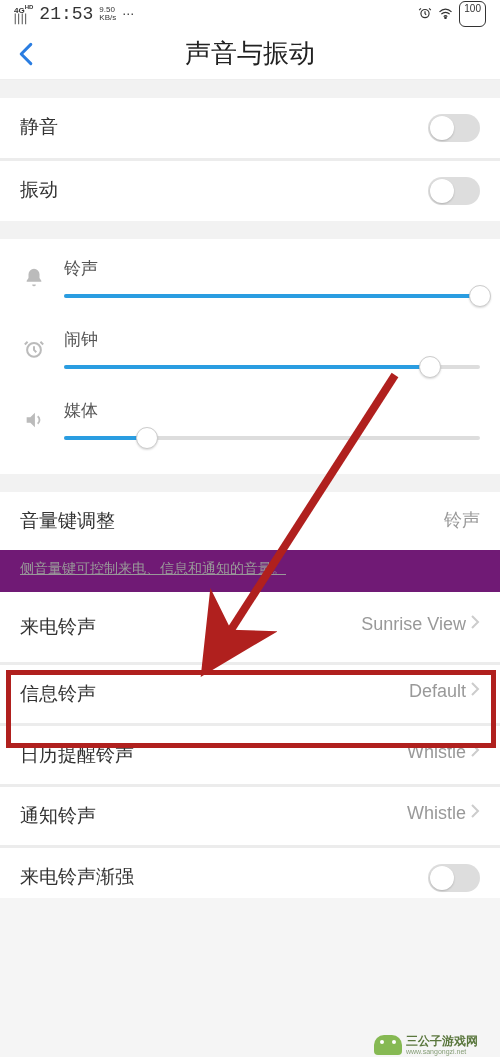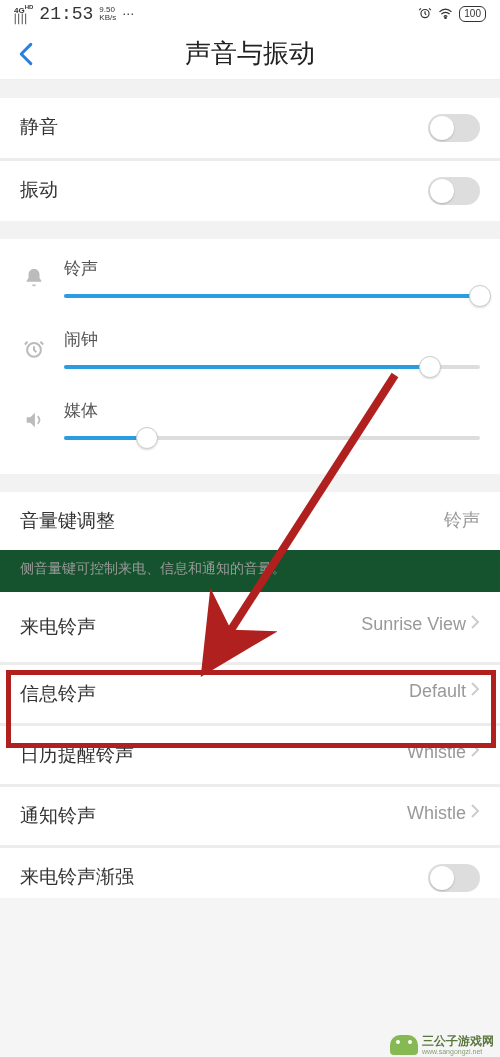"100" .battery-pill { height: 16px -> 26px }
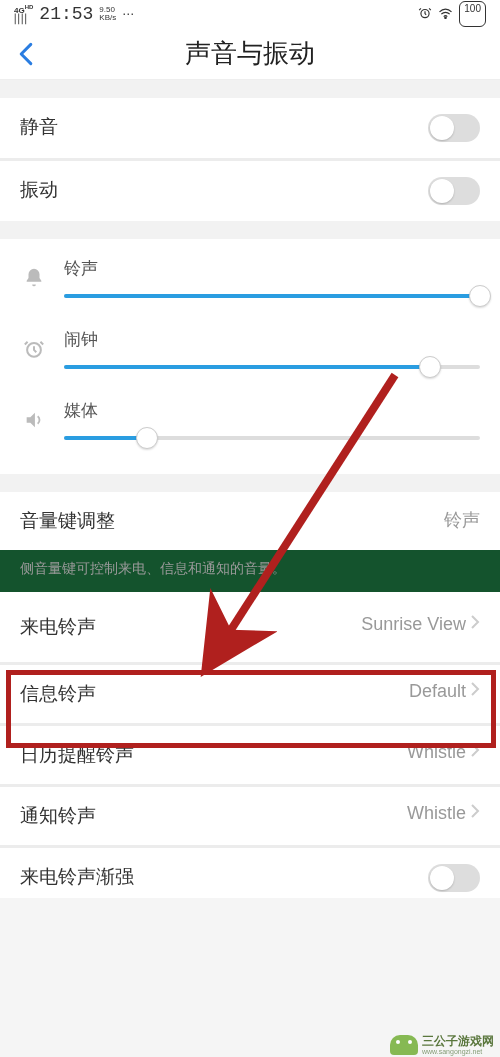"侧音量键可控制来电、信息和通知的音量。" .hint { background: #14532d -> #701a75; text-decoration: none -> underline }
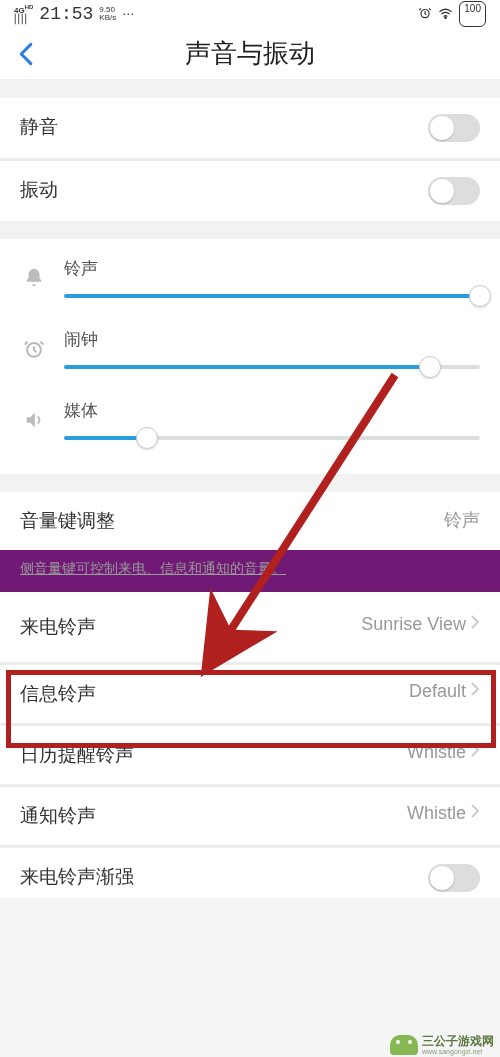"三公子游戏网" .watermark { right: 6px -> 22px }
